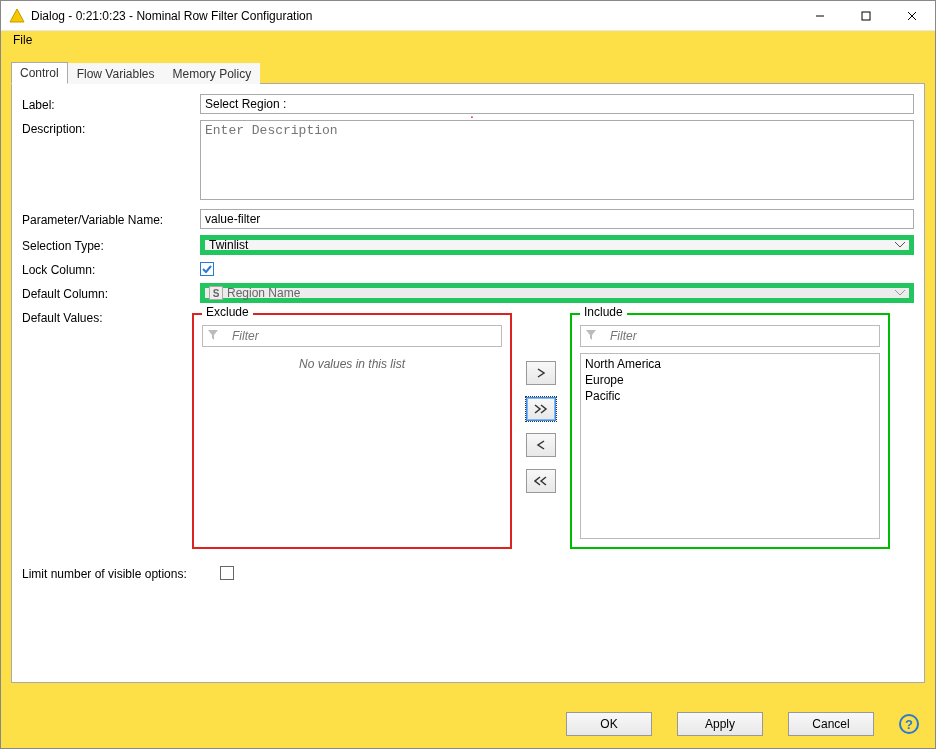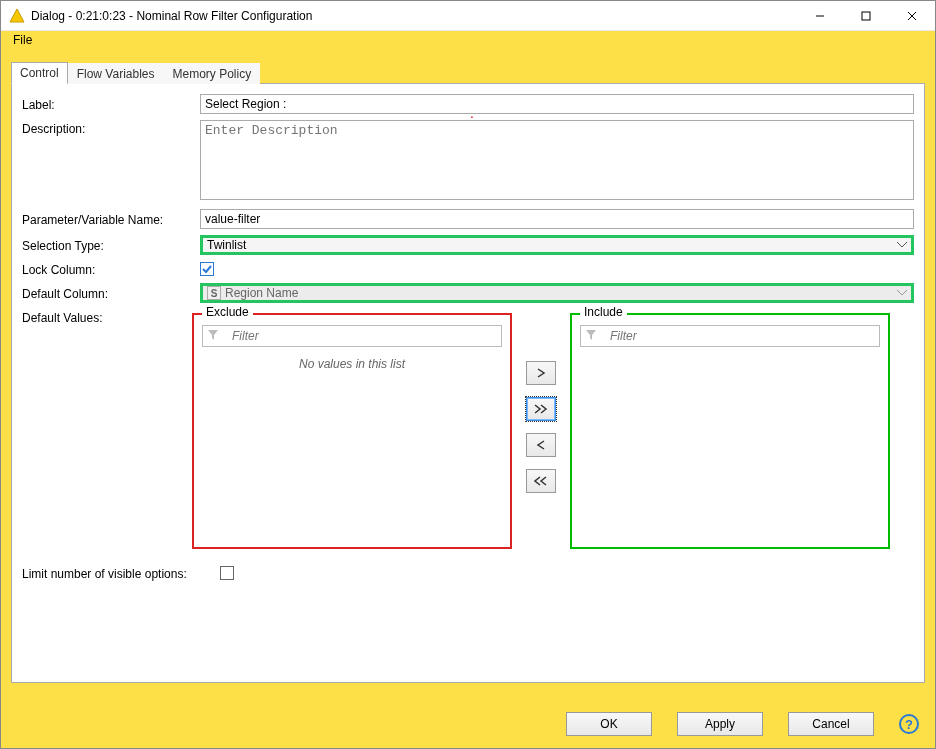"Twinlist" .select-box { border: 3px solid #22c55e -> 5px solid #22c55e }
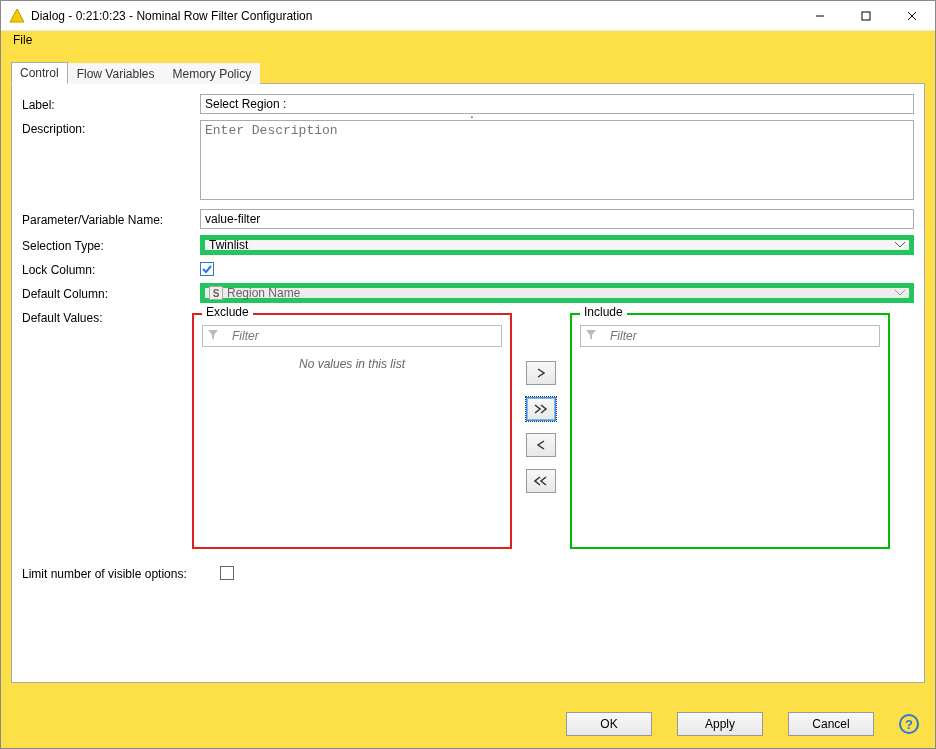"North America" div.list { html: none -> <div> <div>North America</div> <div>Europe</div> <div>Pacific</div> </div> }
